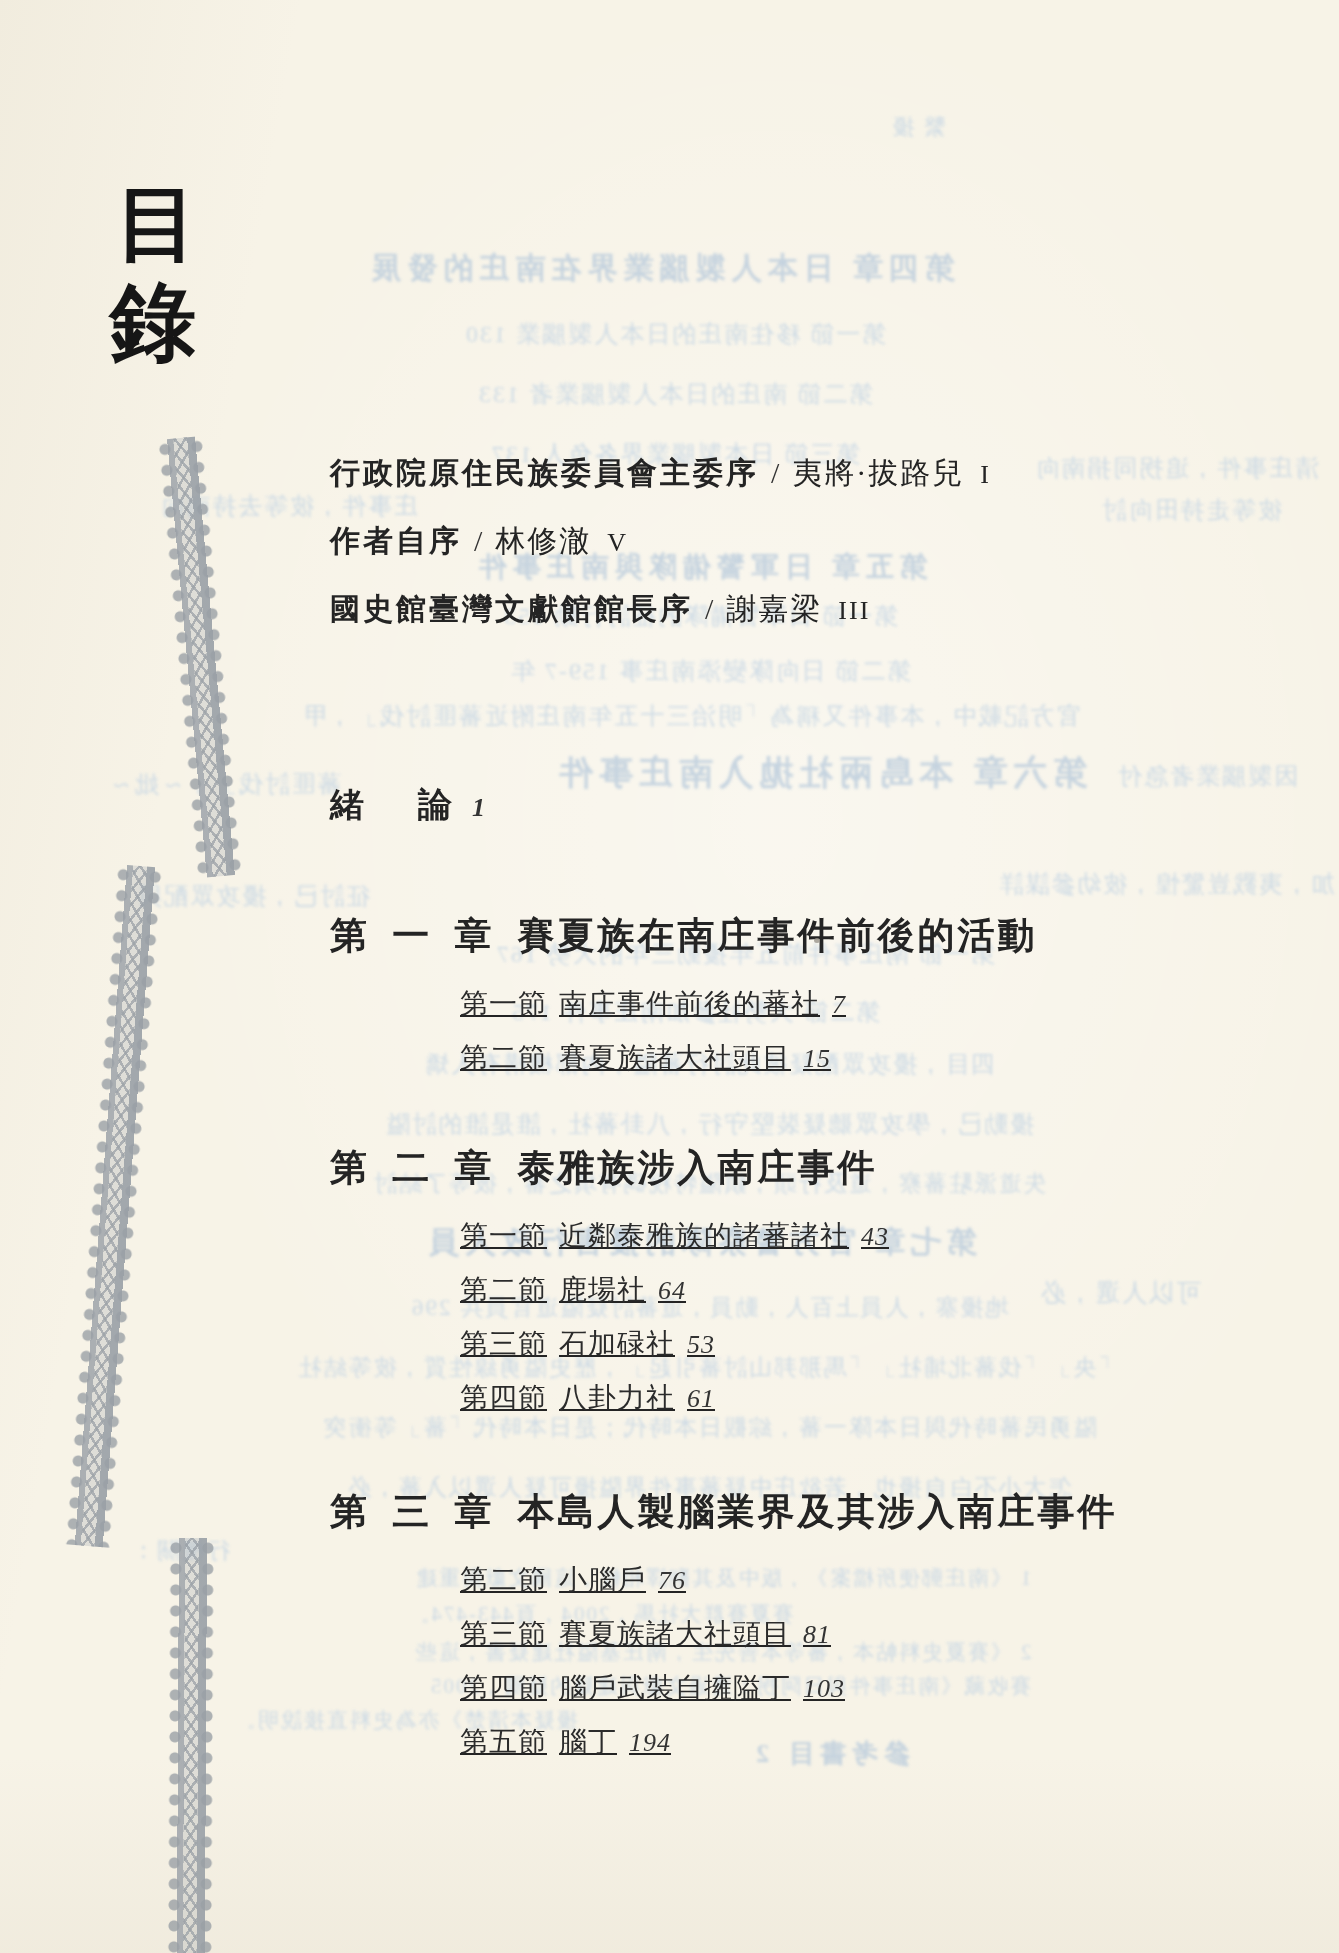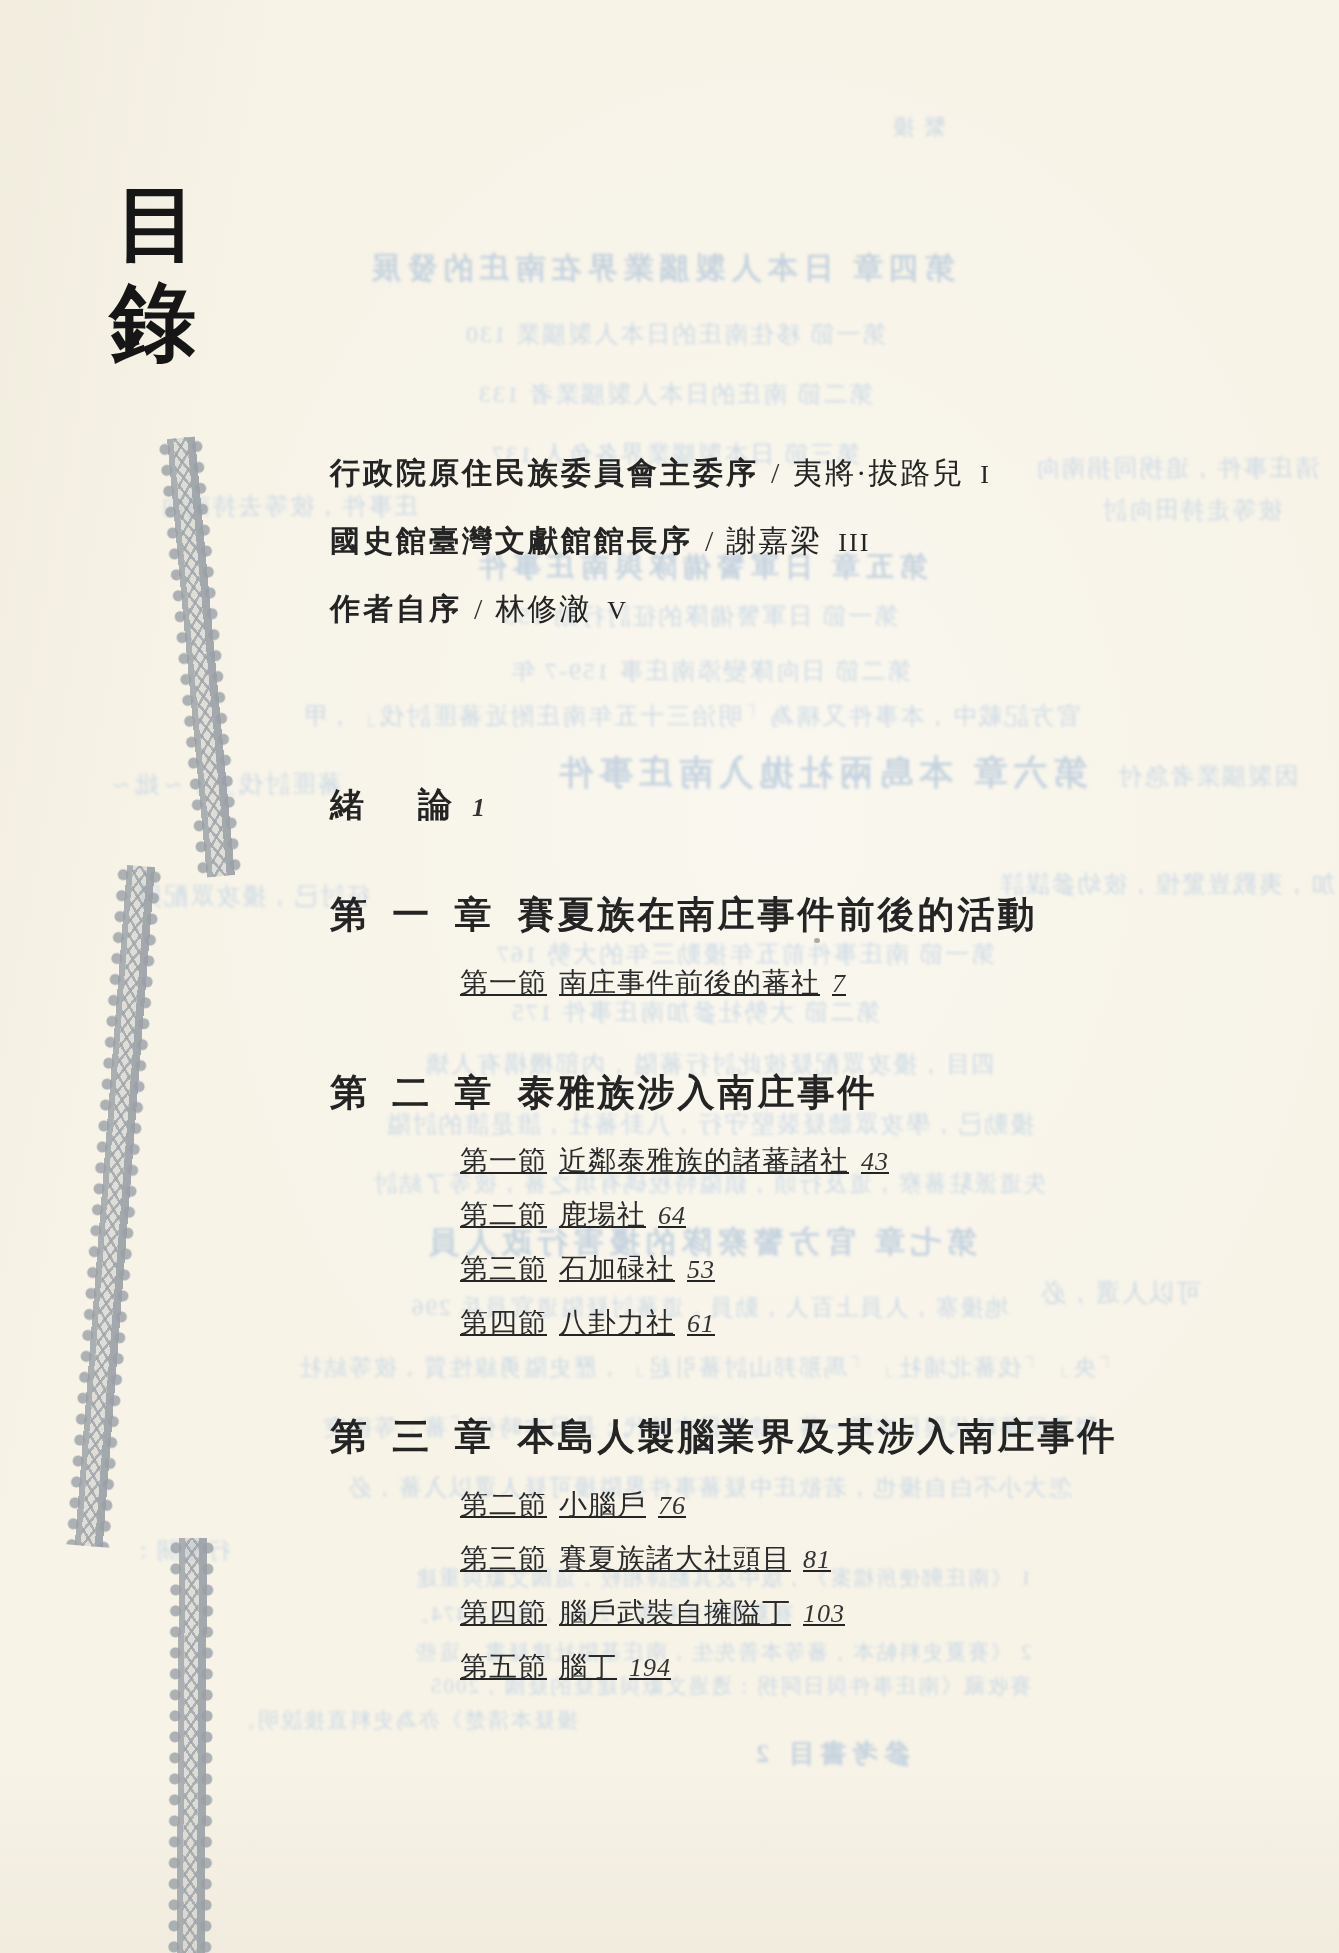"國史館臺灣文獻館館長序 / 謝嘉梁 III" div.fm-row { order: before "作者自序 / 林修澈 V" -> after "作者自序 / 林修澈 V" }
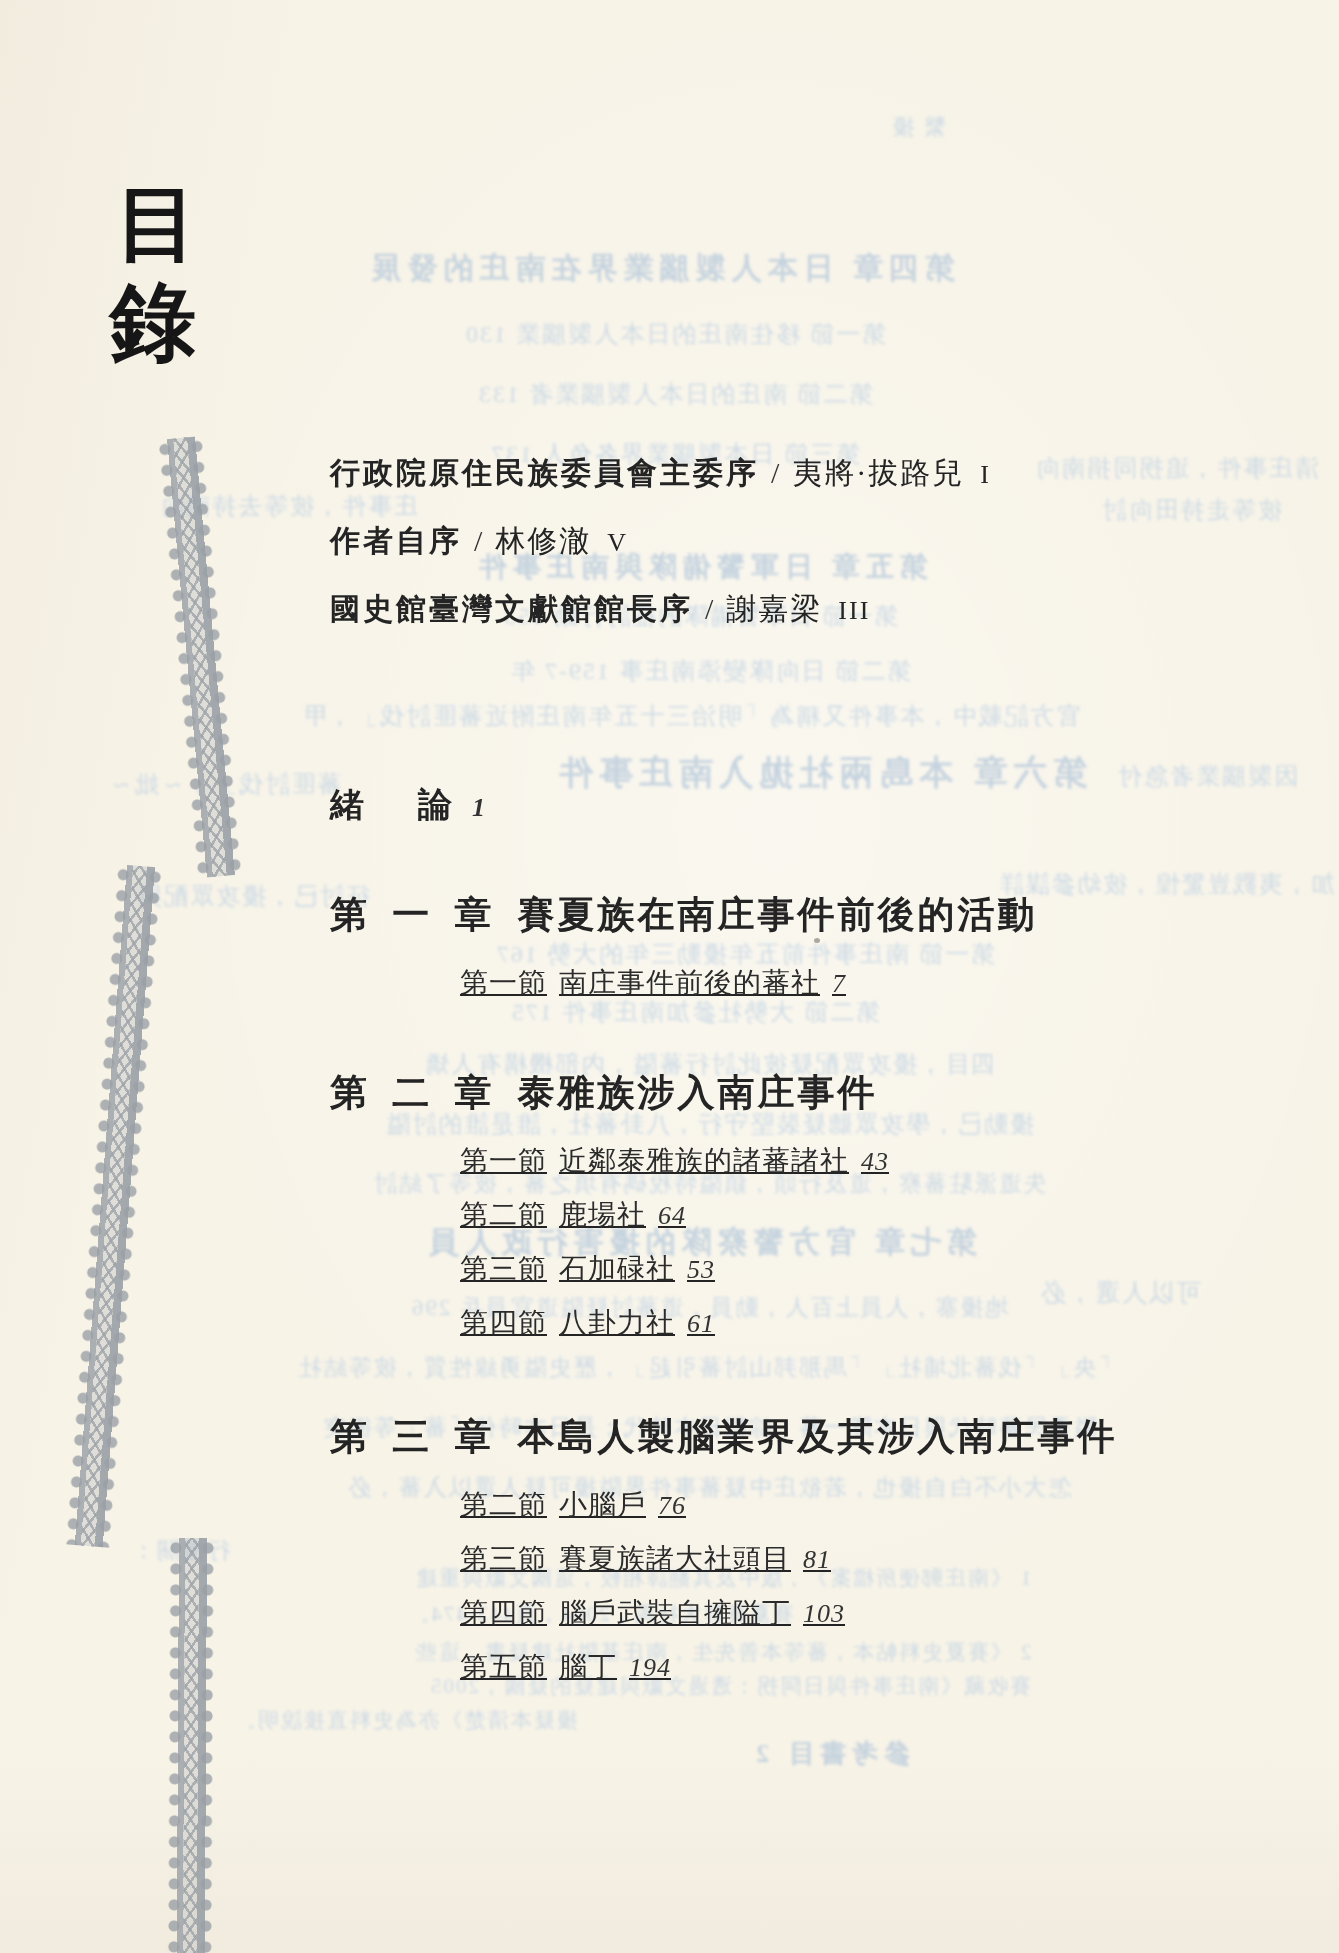"第 一 章 賽夏族在南庄事件前後的活動" .chapter { margin-top: 59px -> 80px }
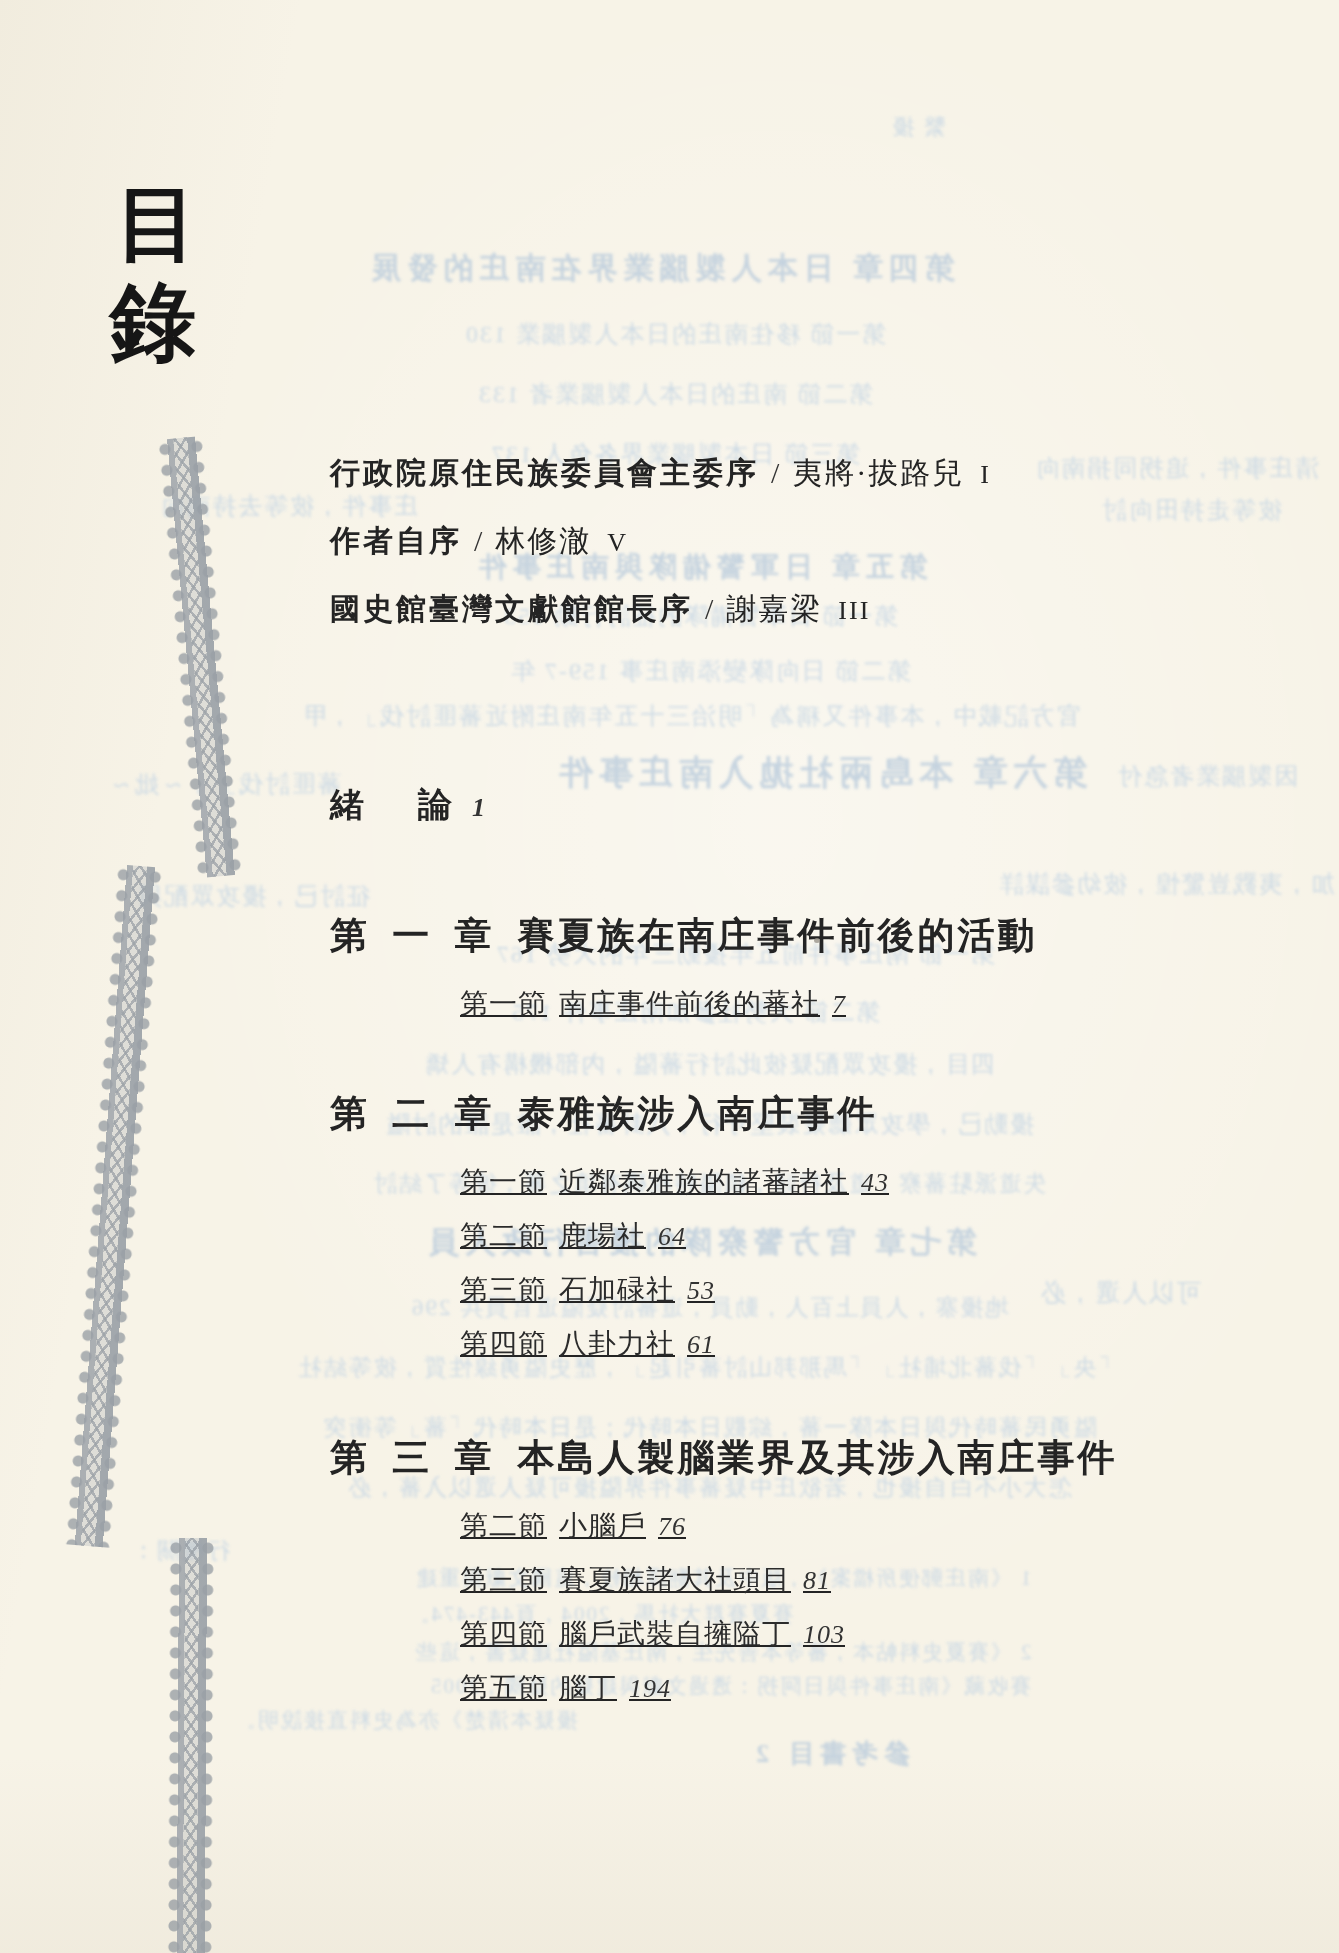"第二節 賽夏族諸大社頭目 15" div.sec-row { html: none -> <div><span>第二節</span><span>賽夏族諸大社頭目</span><span>15</span></div> }
